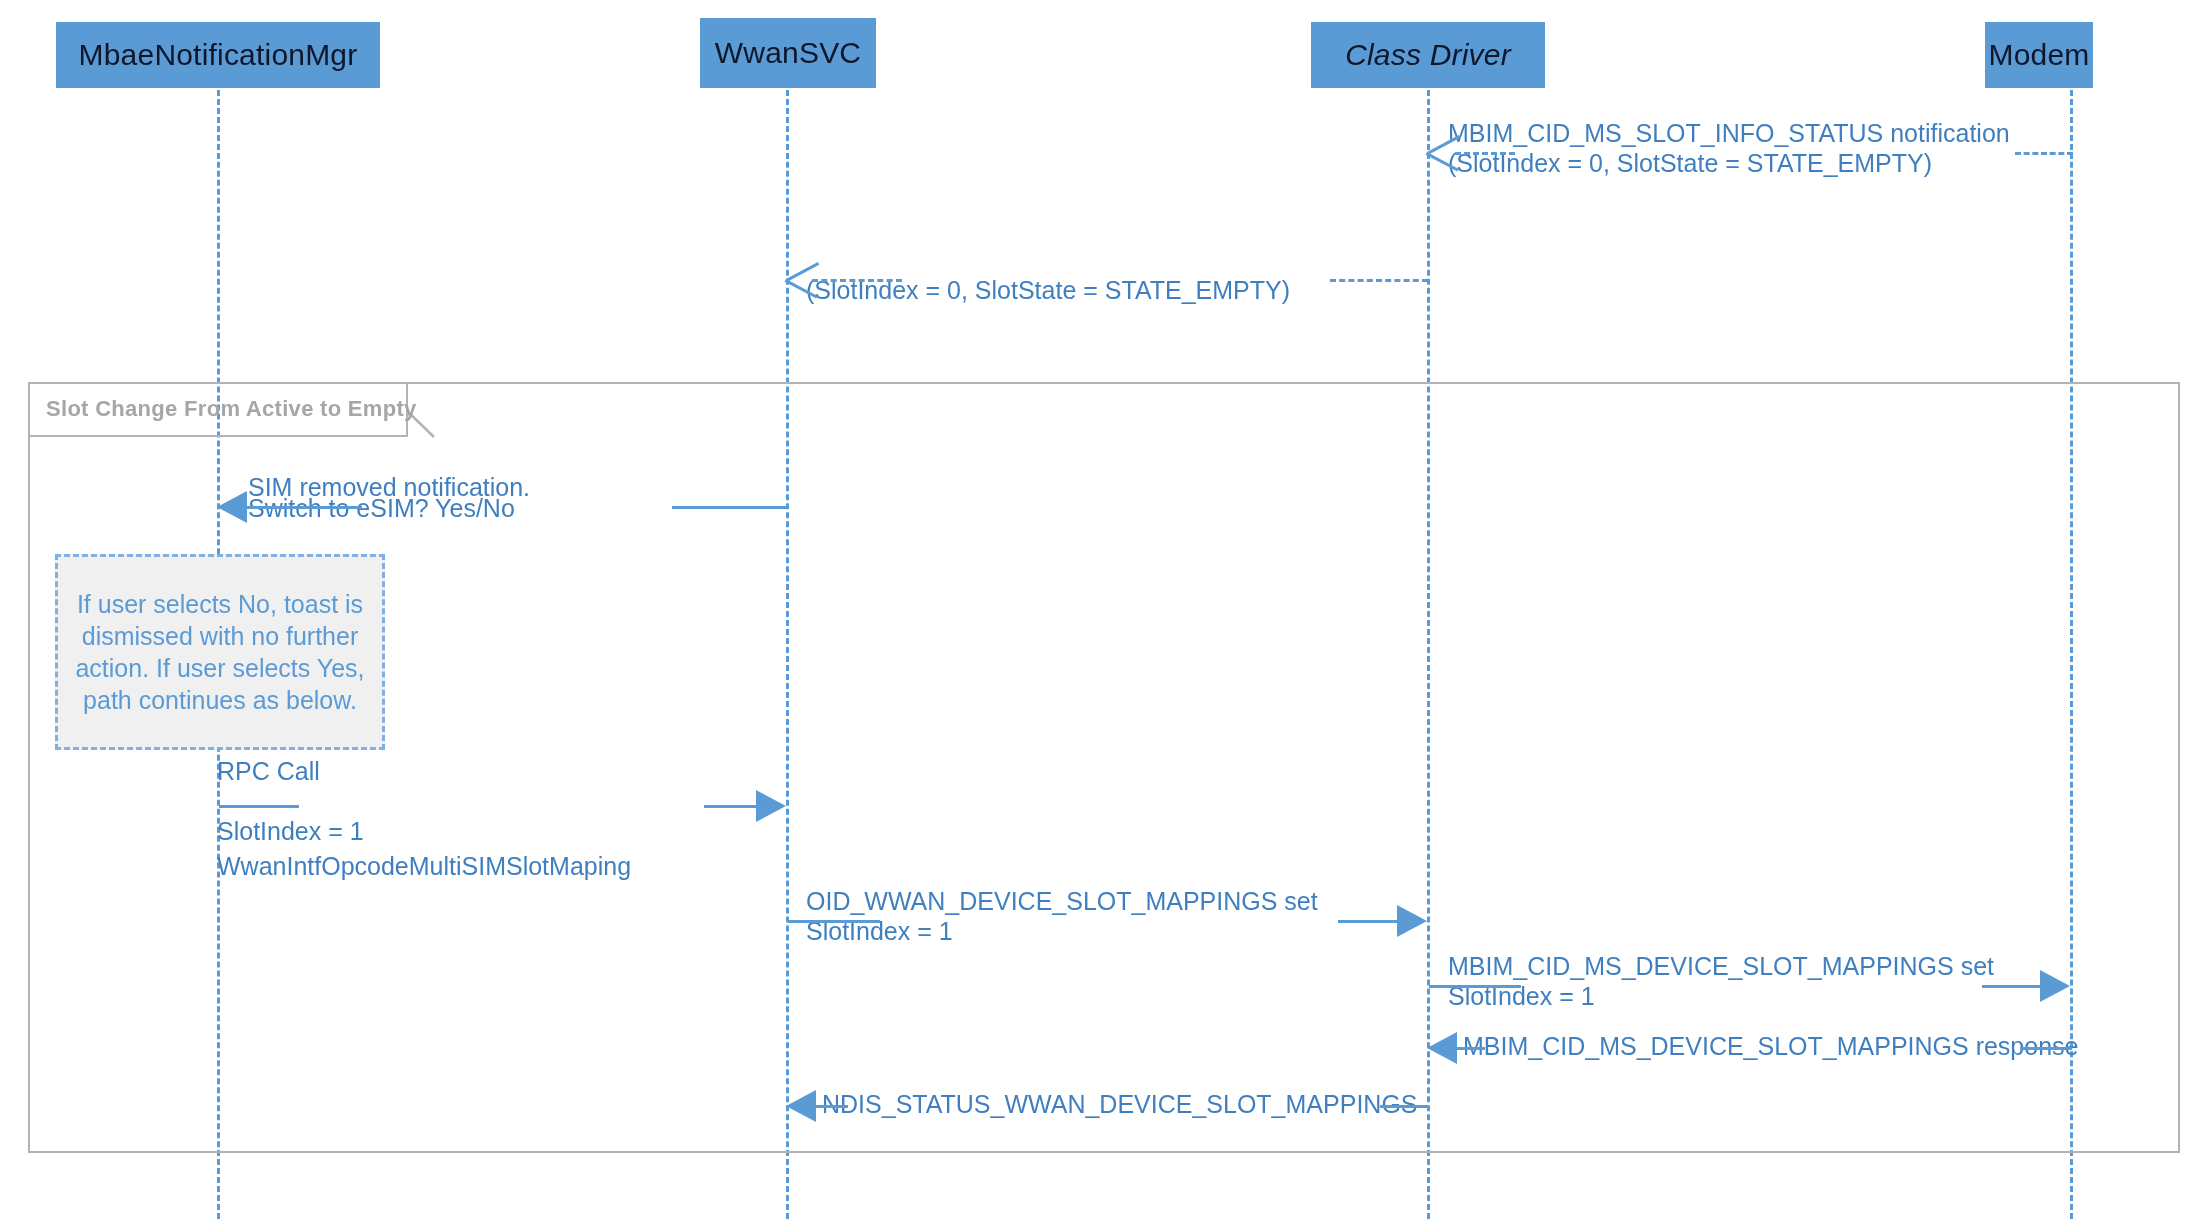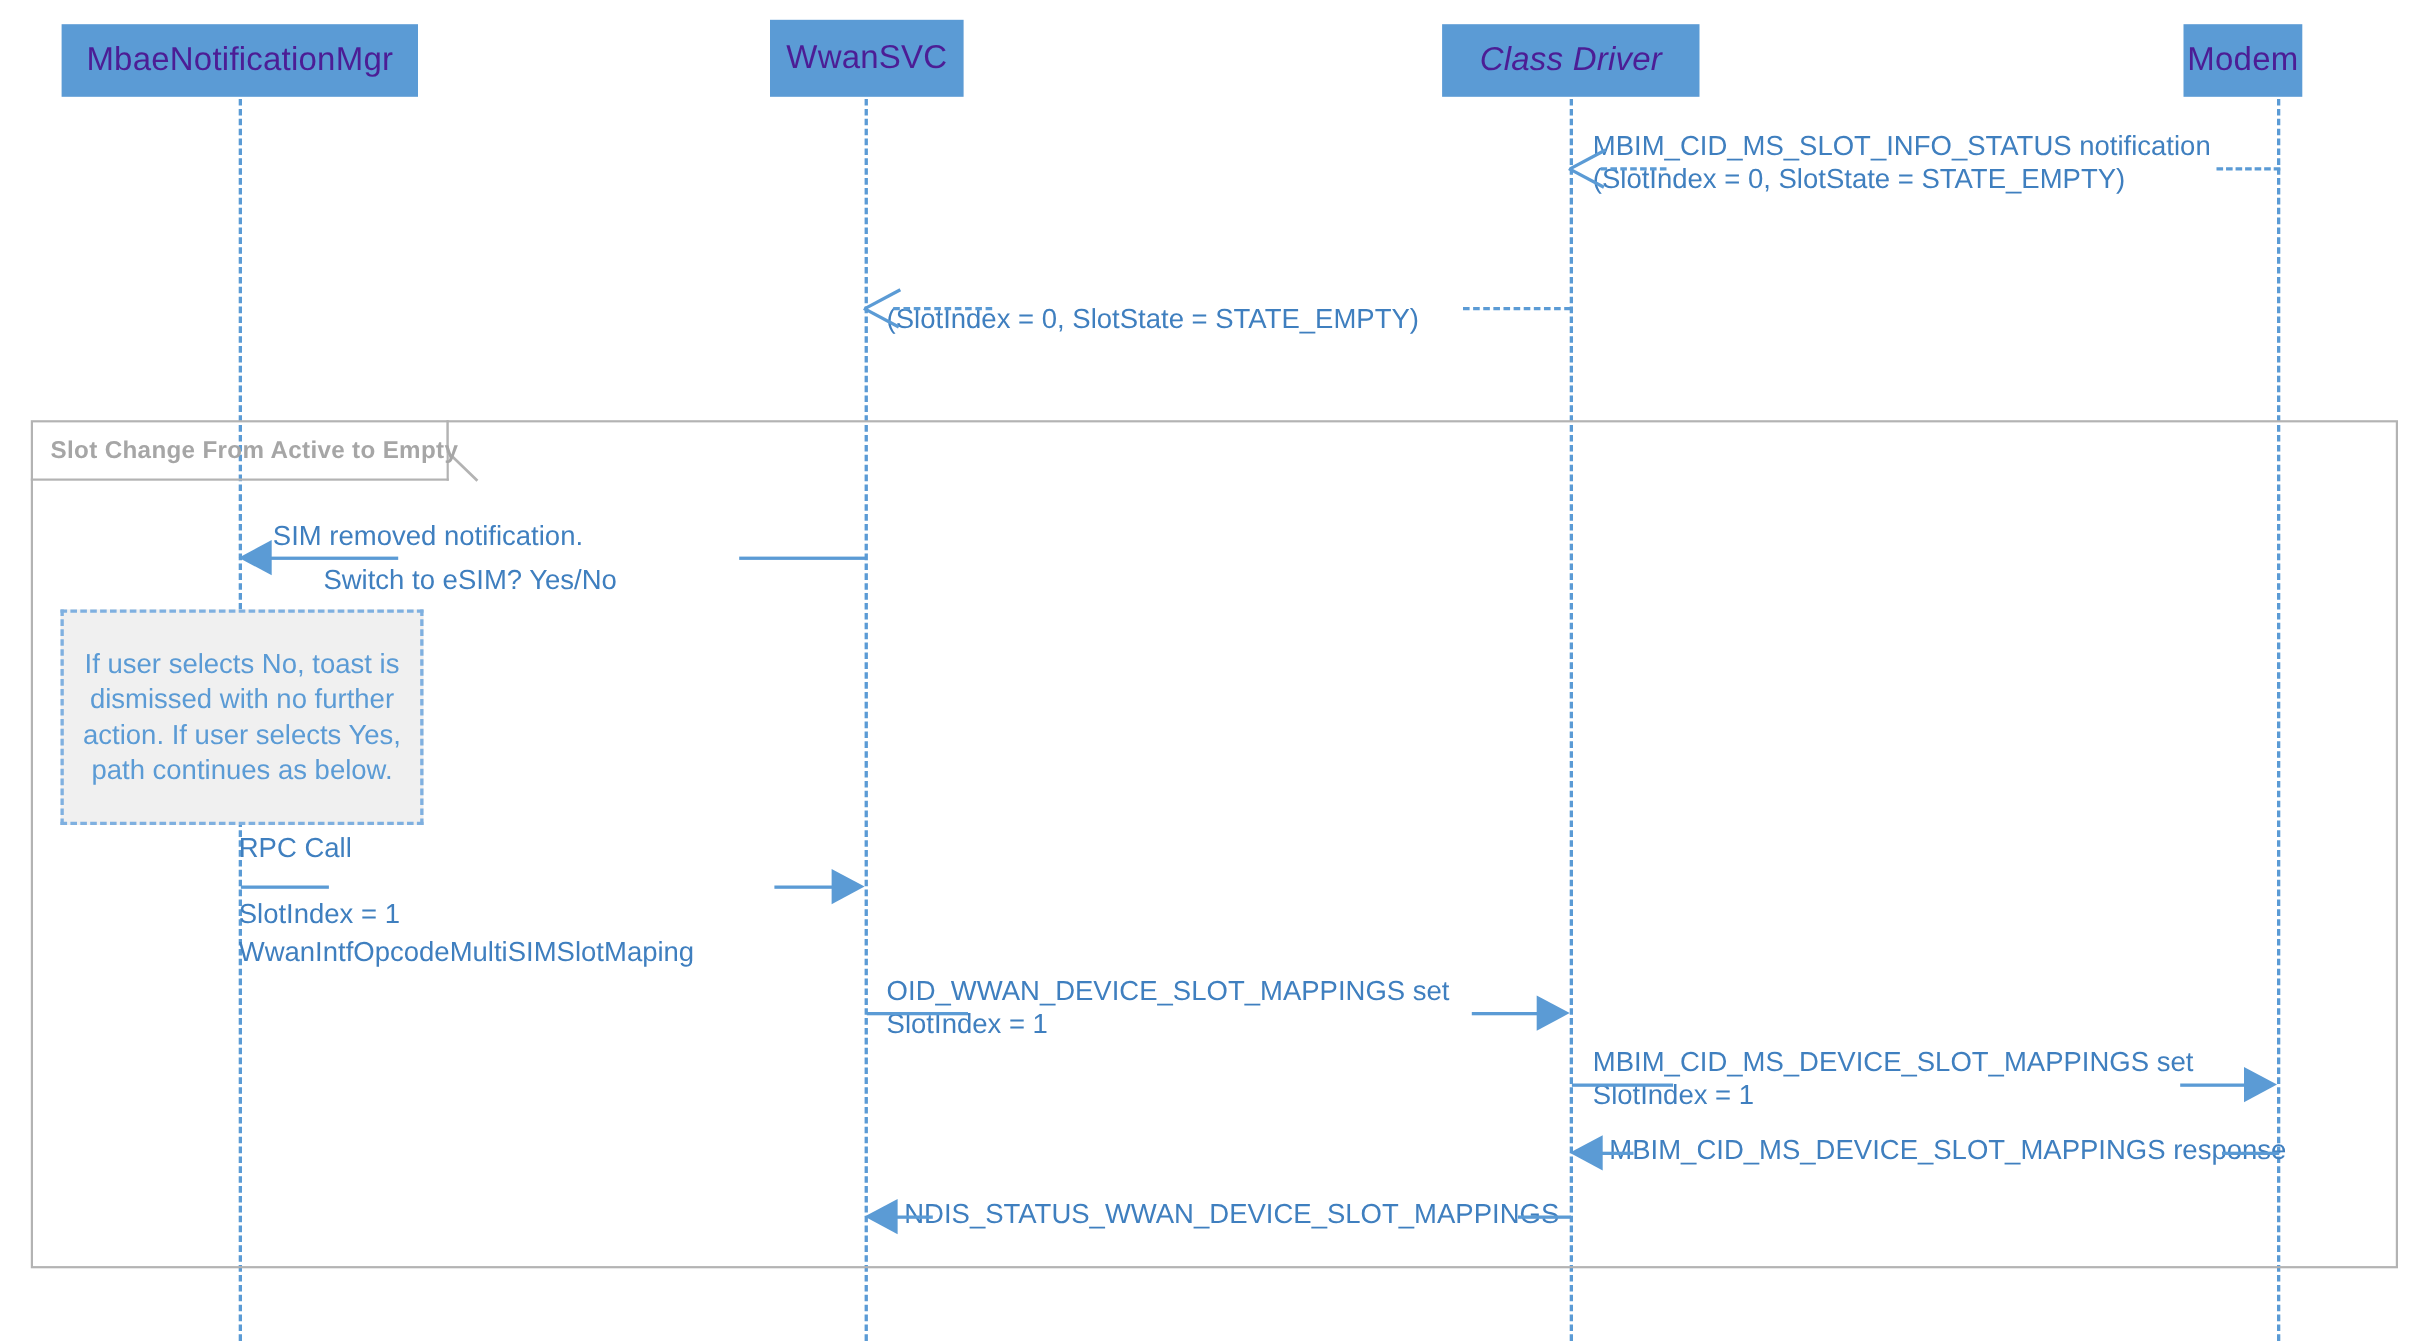"MbaeNotificationMgr" .lifebox { color: #4c1d95 -> #0f172a }
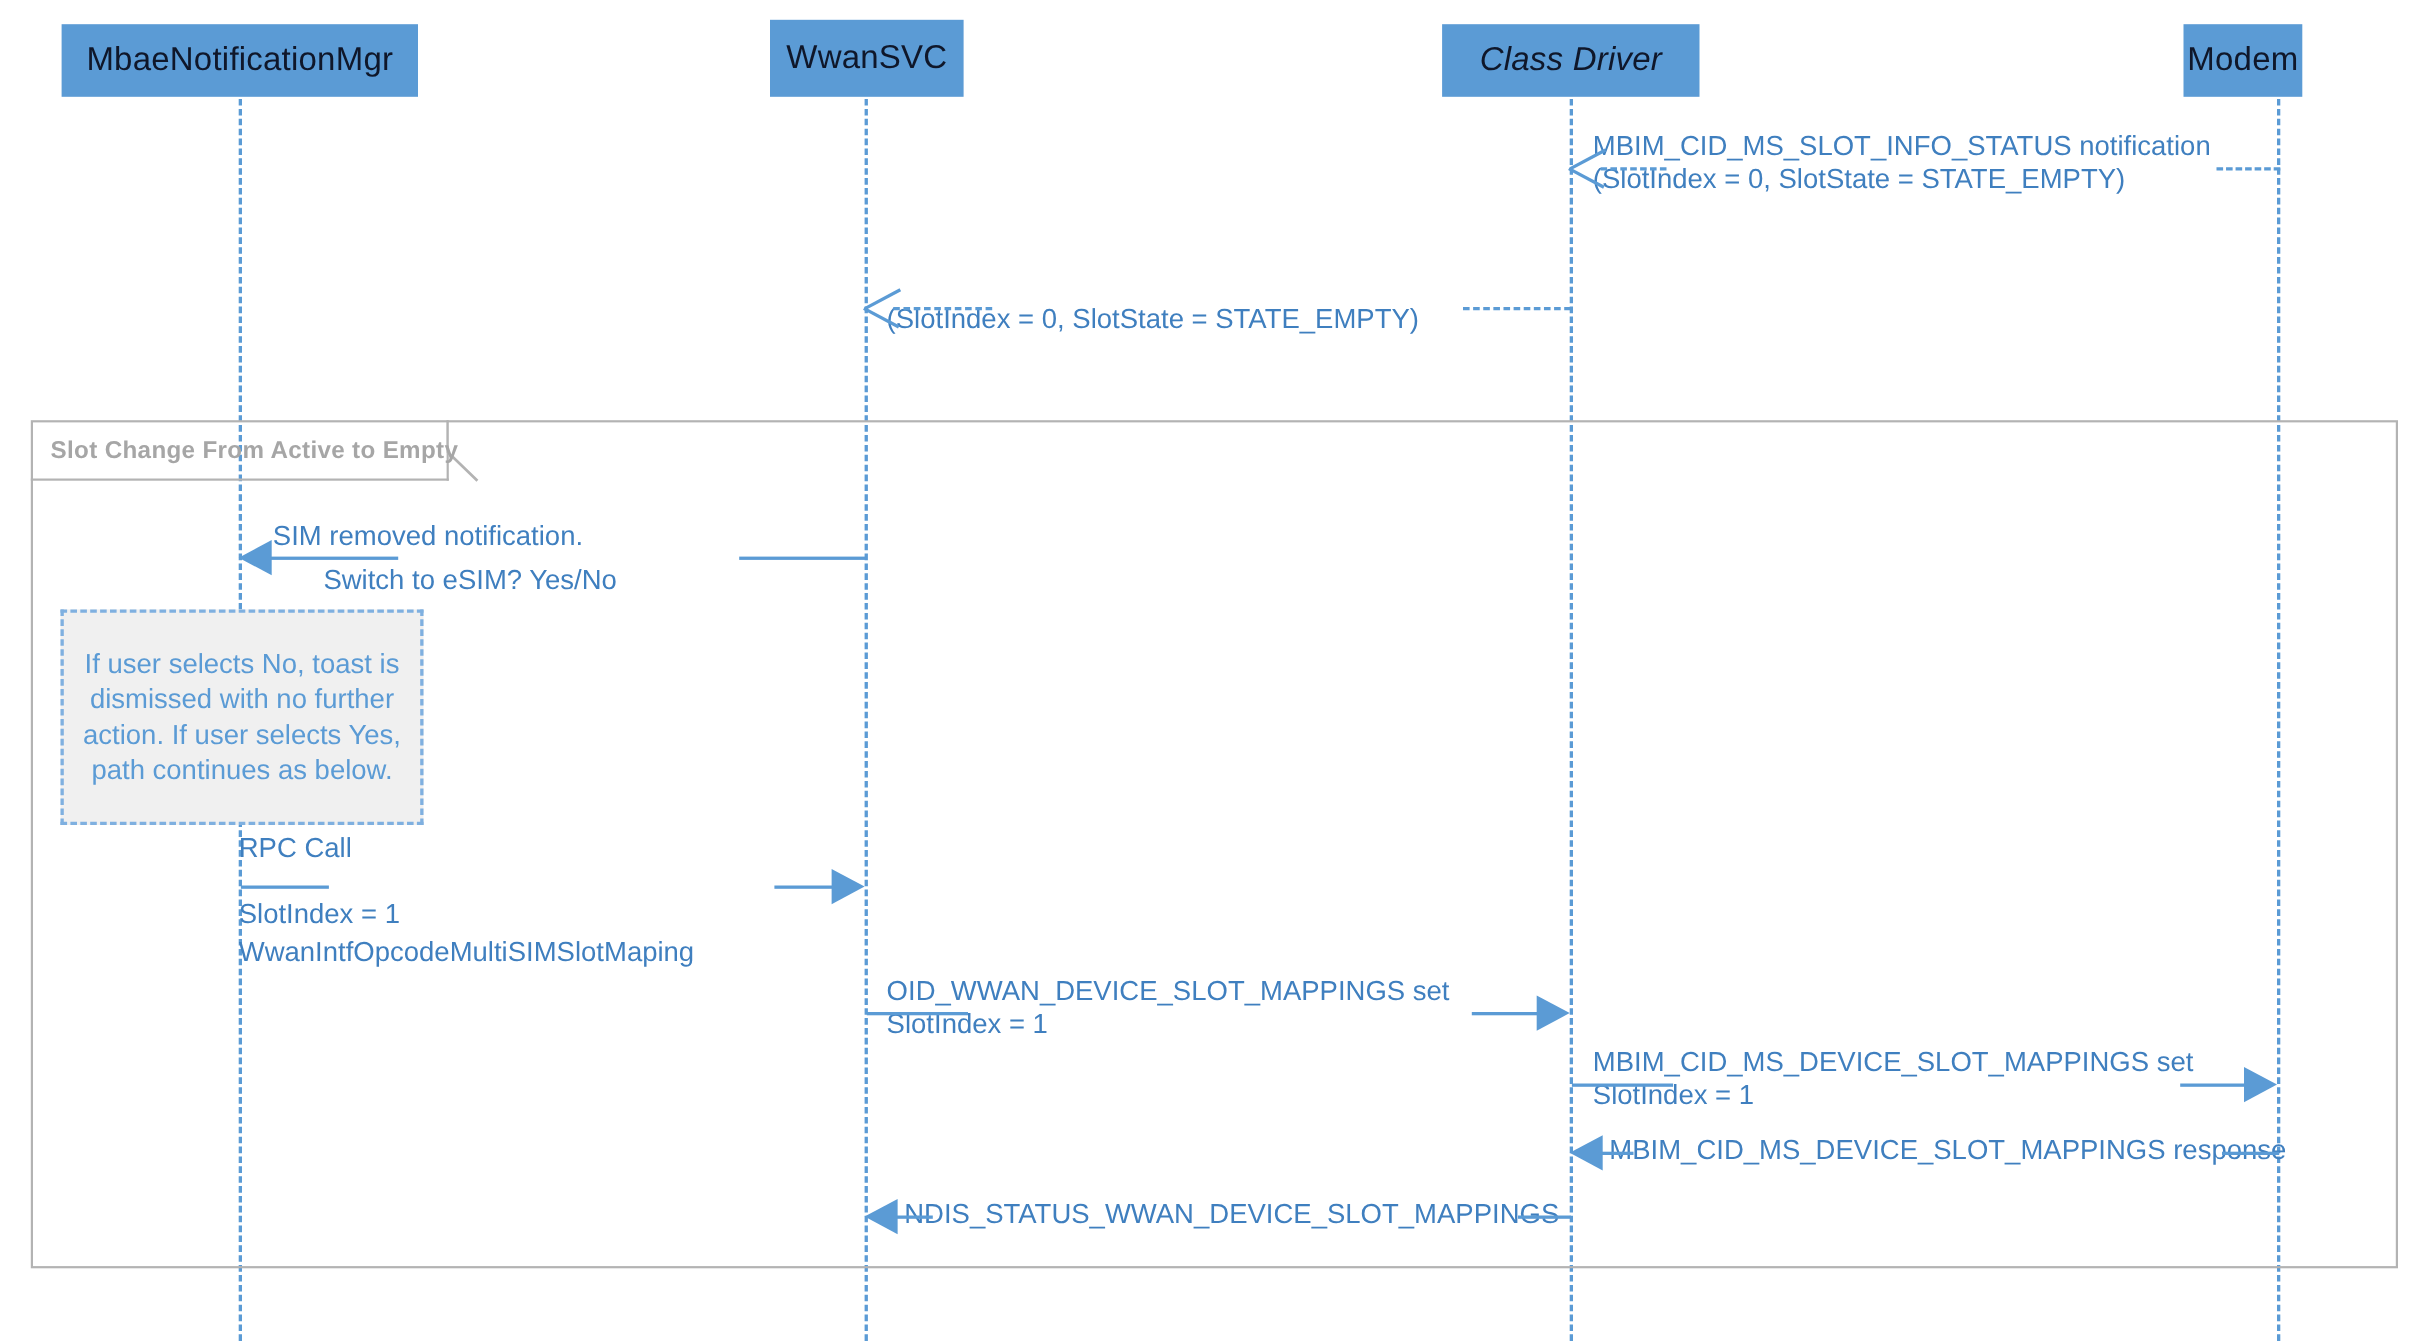"Switch to eSIM? Yes/No" div.msg-label { padding-left: 46px -> none; top: 512px -> 493px }
